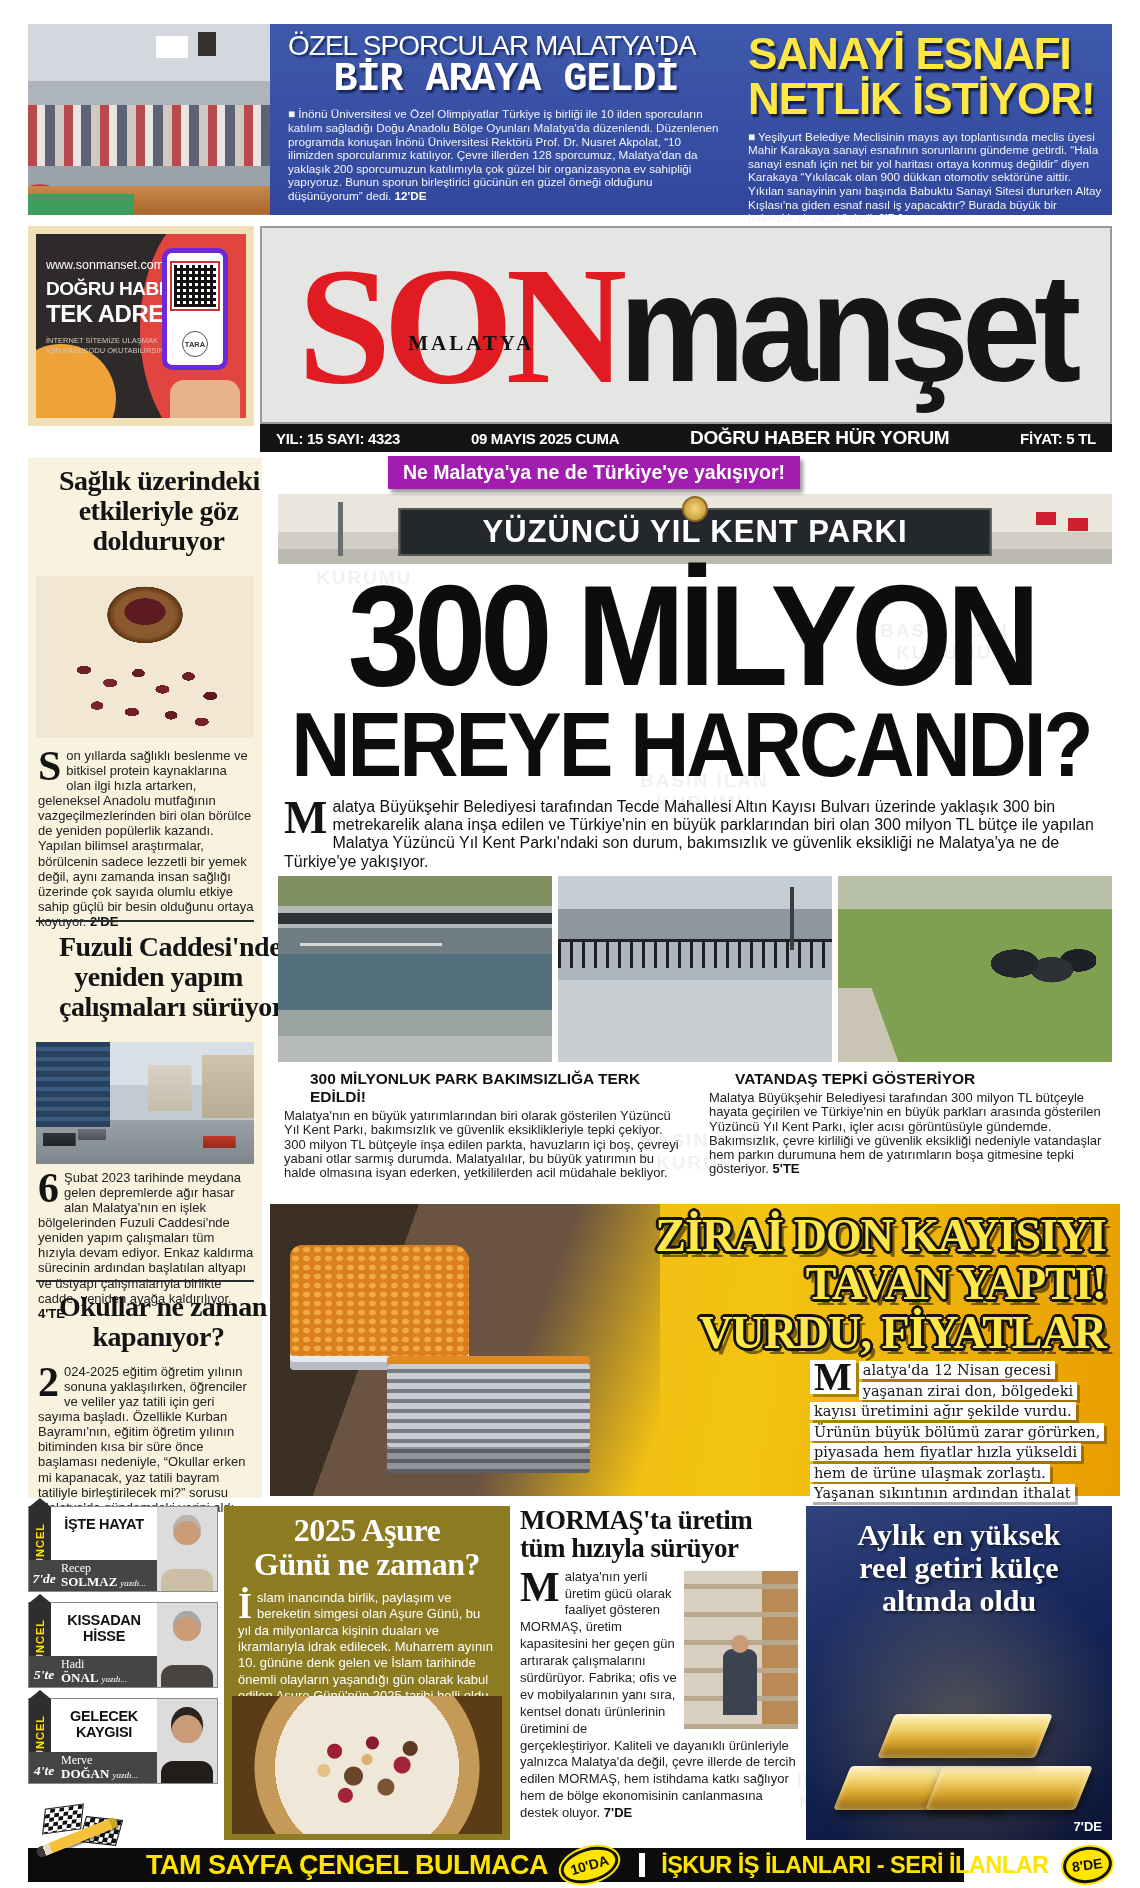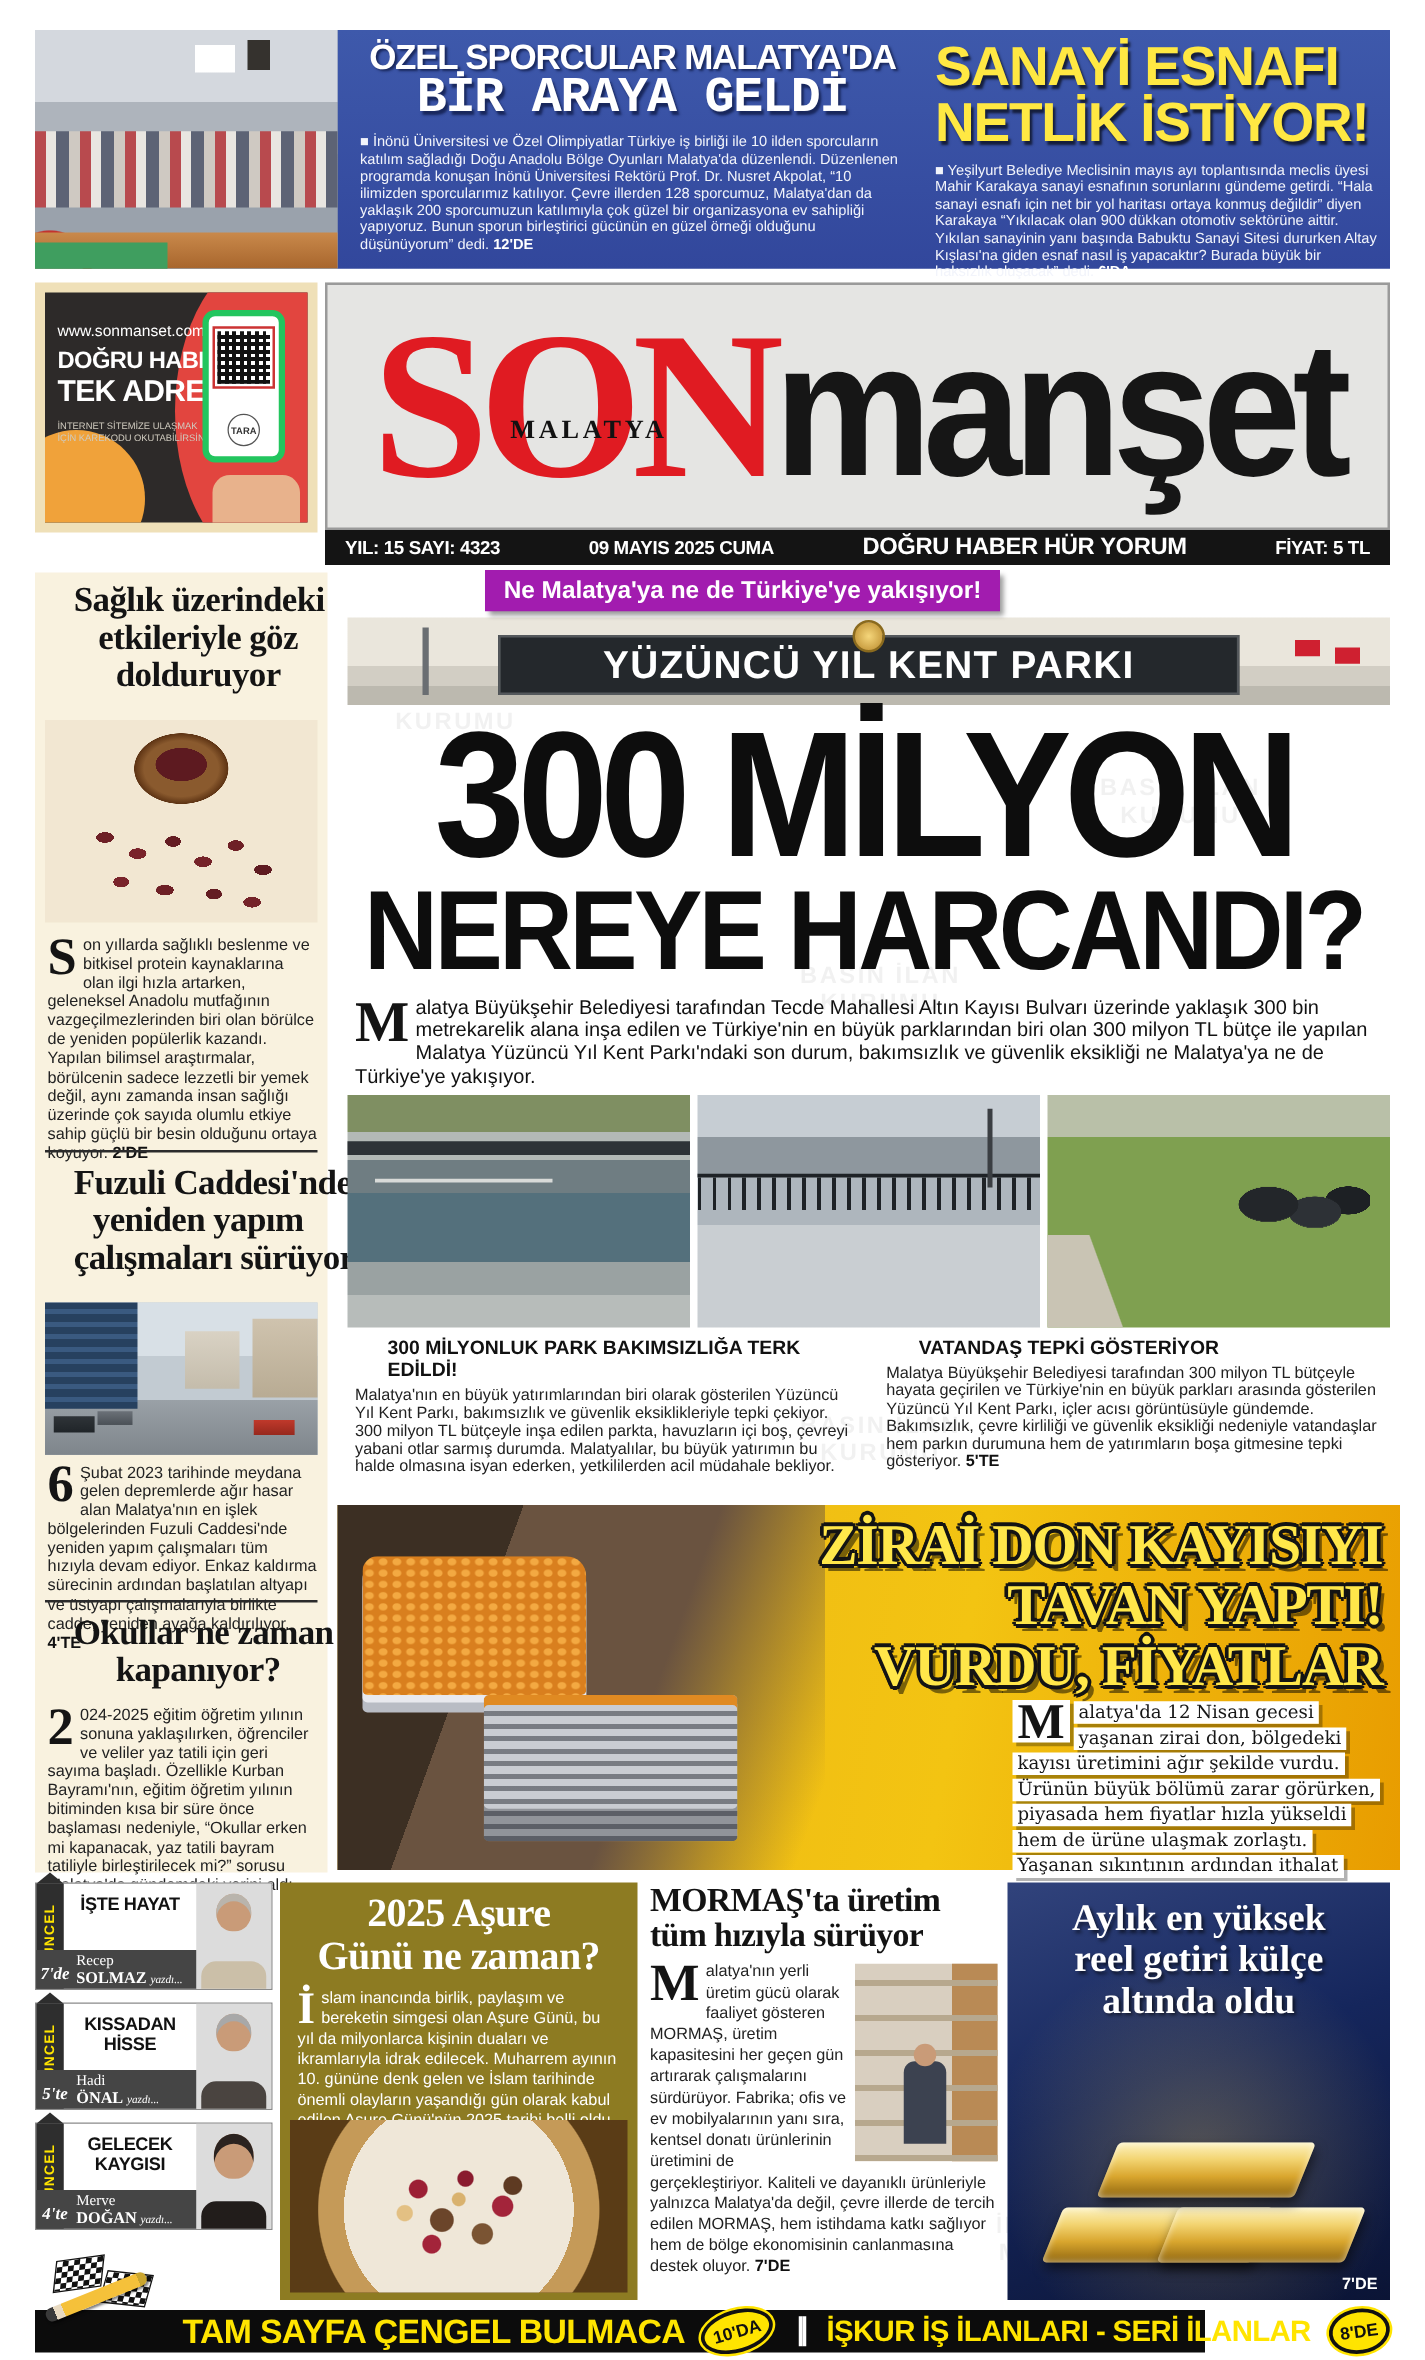"ÖZEL SPORCULAR MALATYA'DA" .tm-h1 { font-weight: bold -> normal; text-align: center -> none }
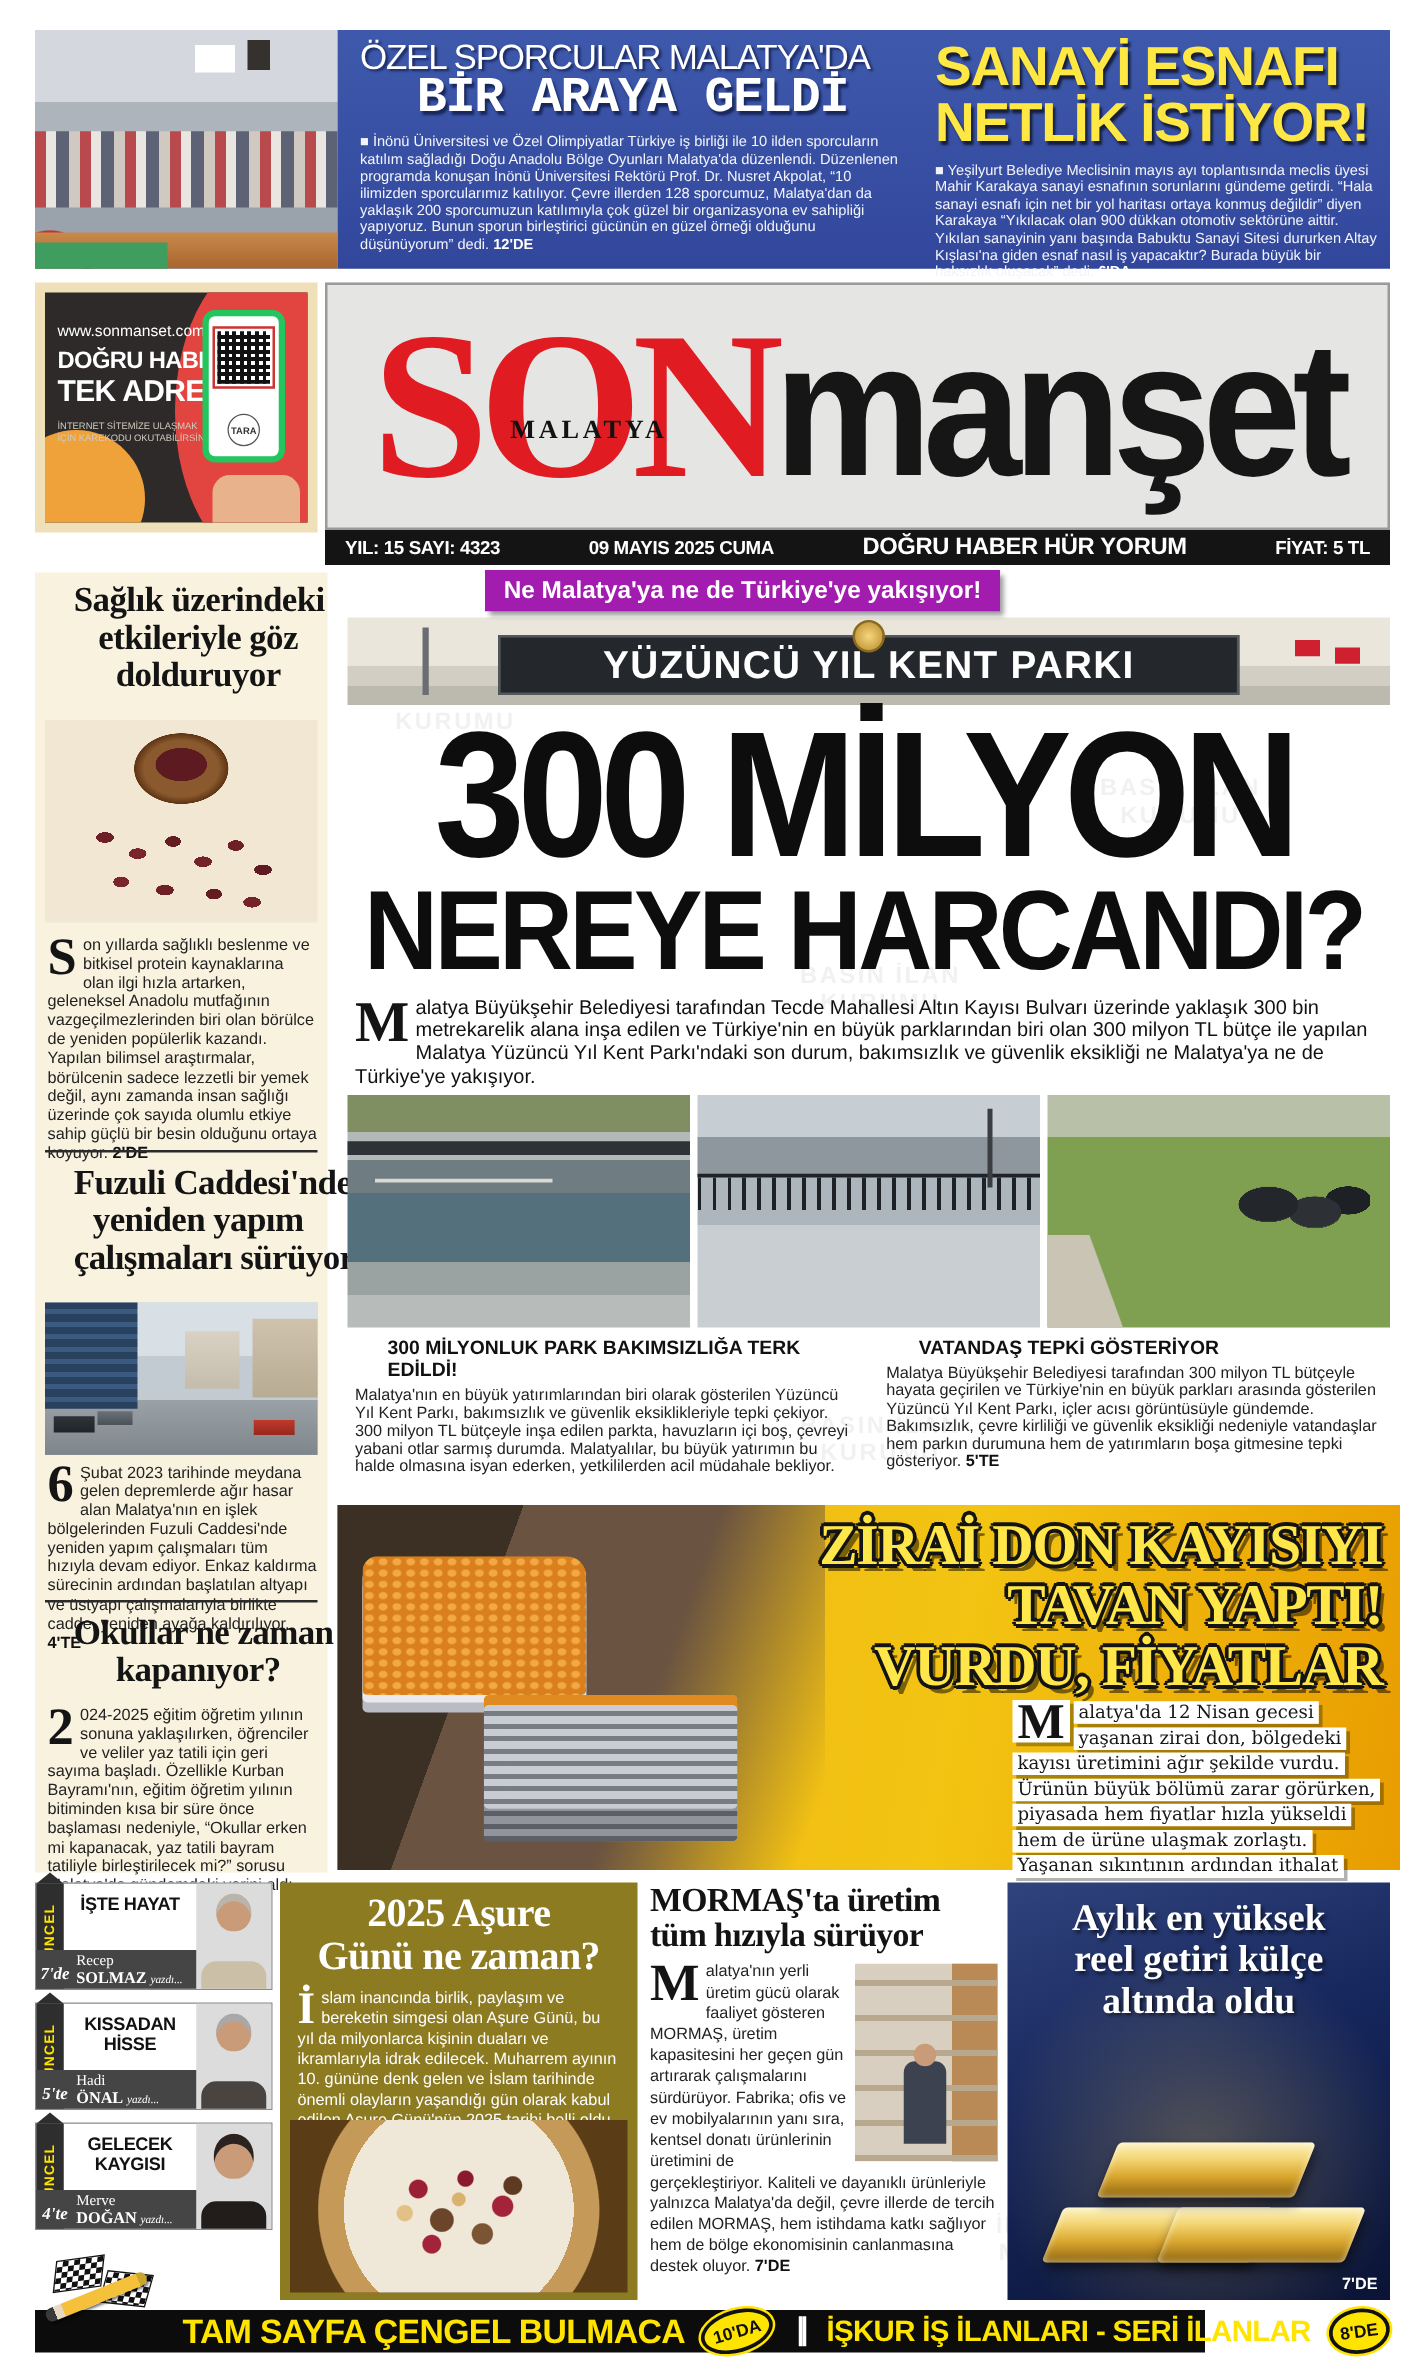"TARA" .ad-phone { border: 5px solid #22c55e -> 5px solid #6d28d9 }
